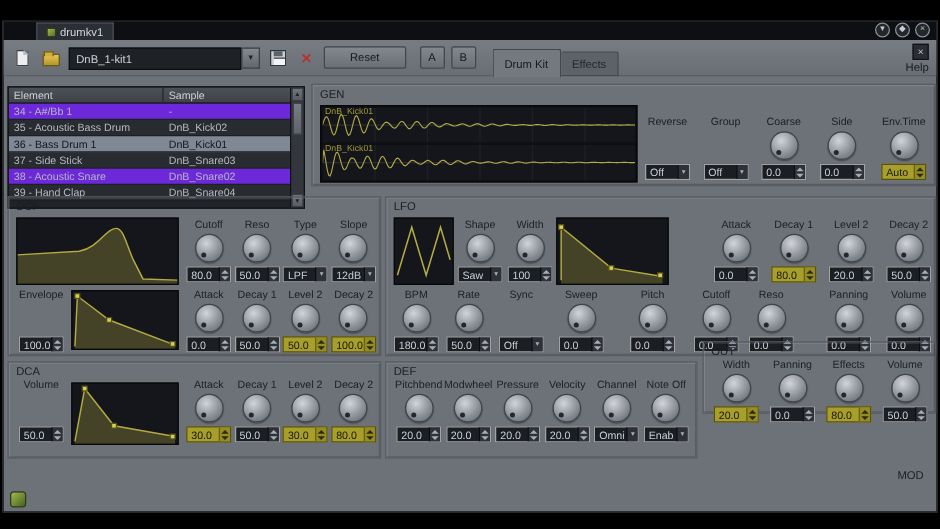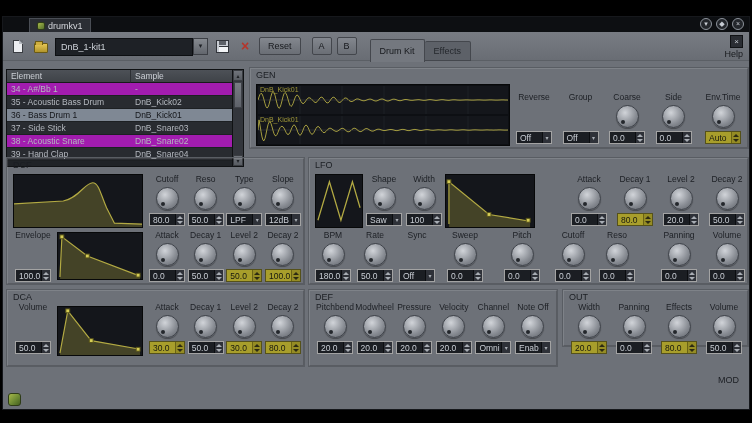"Reset" .btn { padding: 0 8px -> 0 20px }
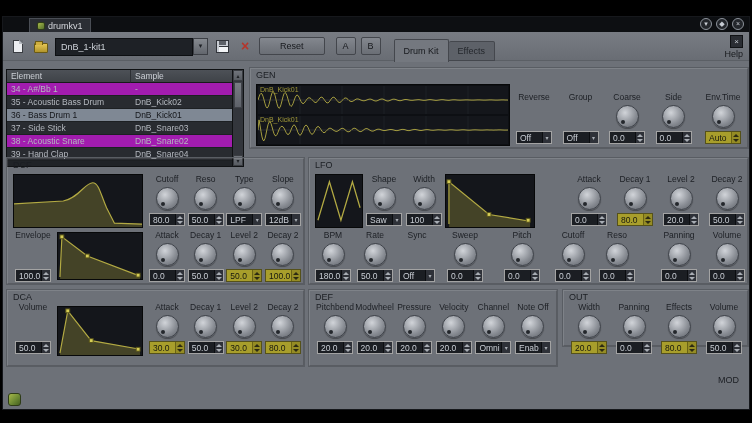"34 - A#/Bb 1" .lrow { background: #a21caf -> #6d28d9 }
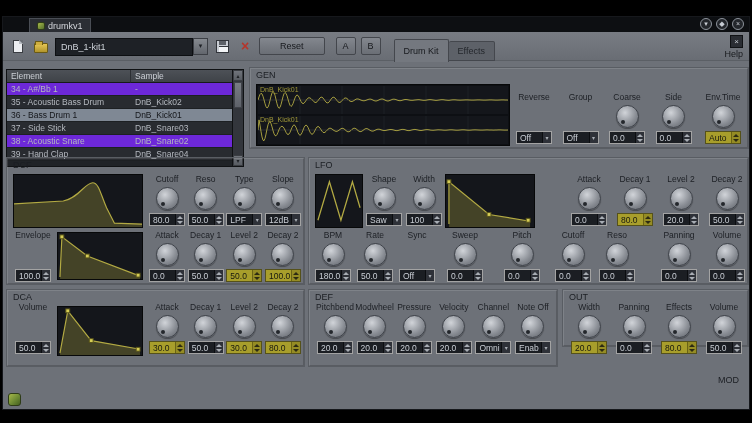"OUT" .out { top: 272px -> 256px }
